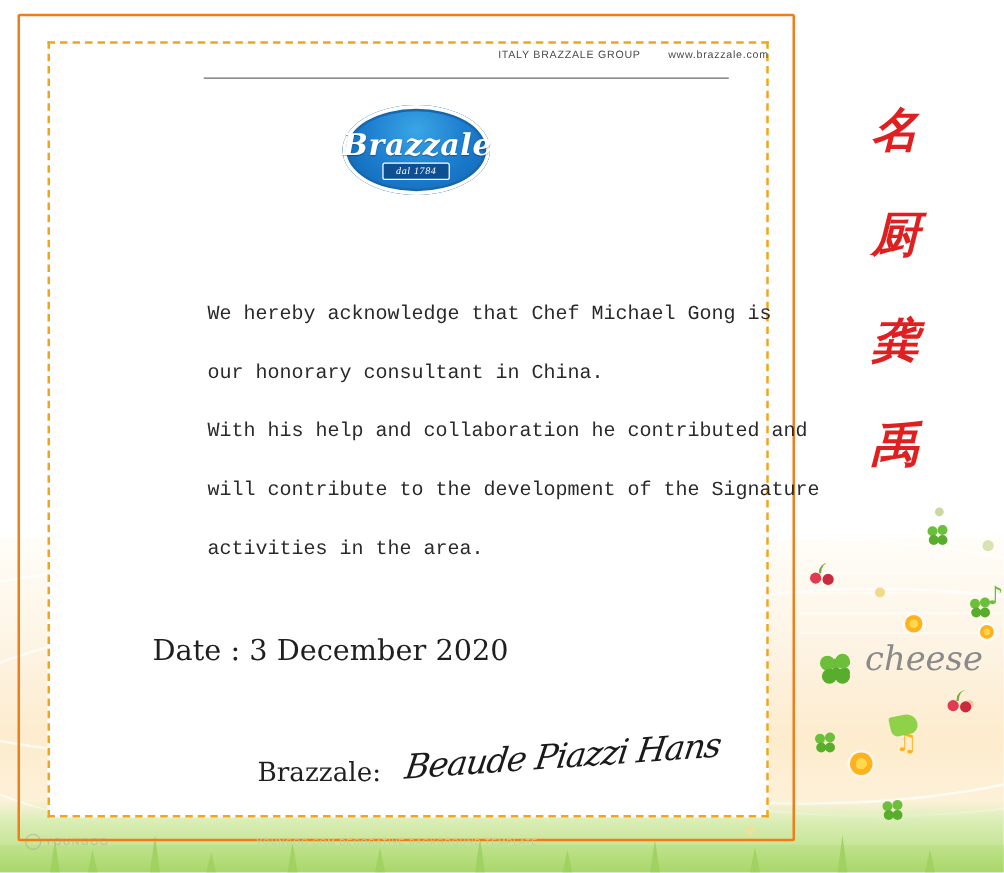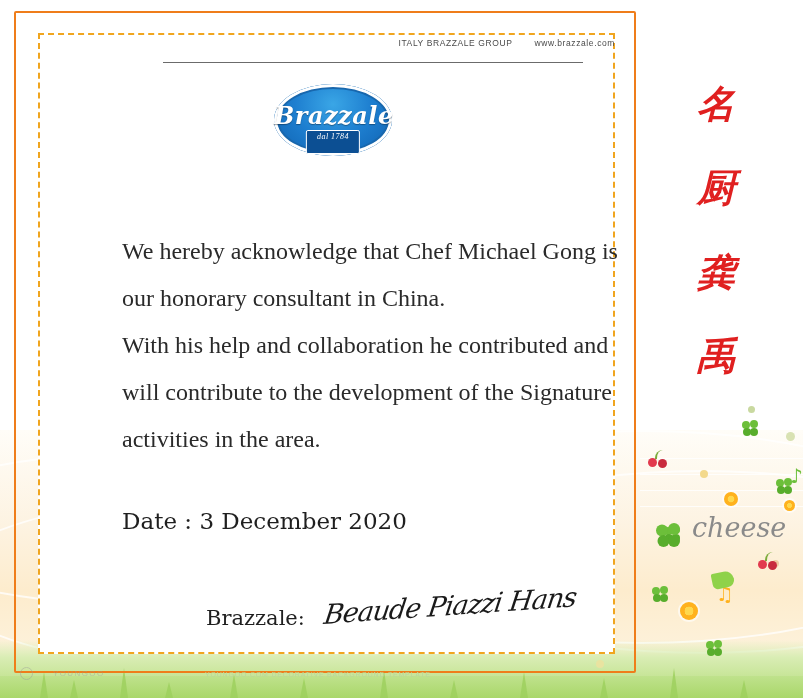"dal 1784" .logo-ribbon { padding: 1px 10px 12px -> 1px 10px 2px }
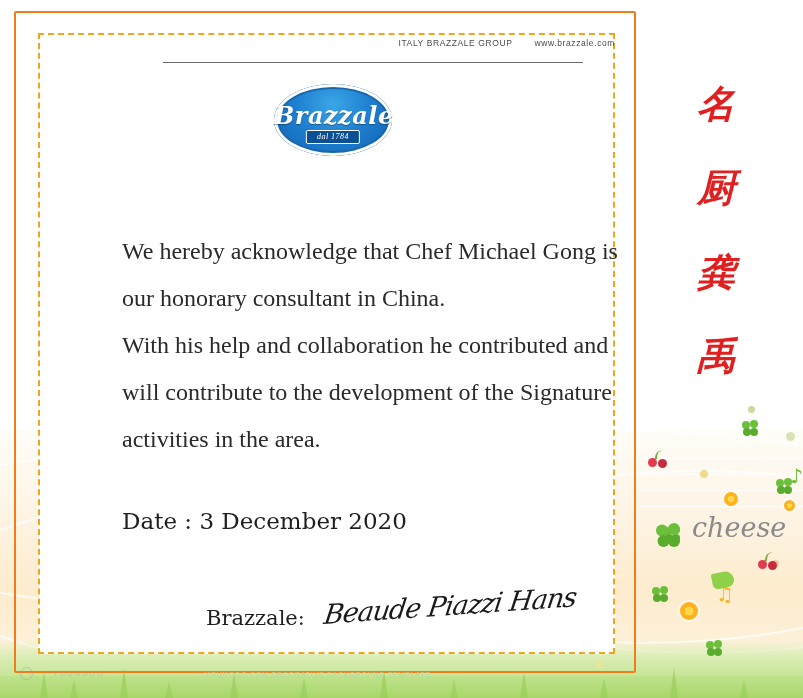"We hereby acknowledge that Chef" .cert-line { font-family: Liberation Serif, serif -> Liberation Mono, monospace; font-size: 24px -> 16px; margin-left: none -> 44px }
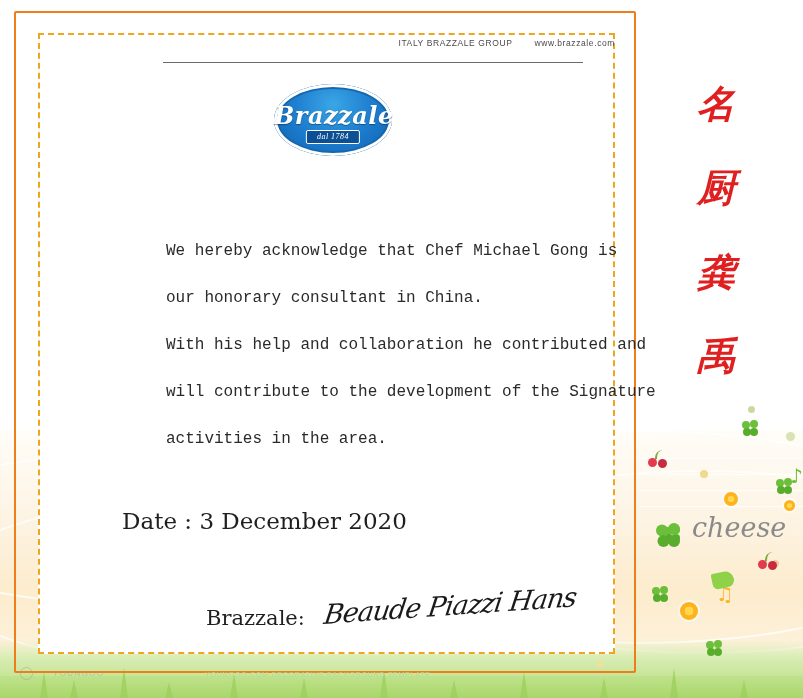"YOUNGOO" .wm-text { margin-left: 17px -> none }
